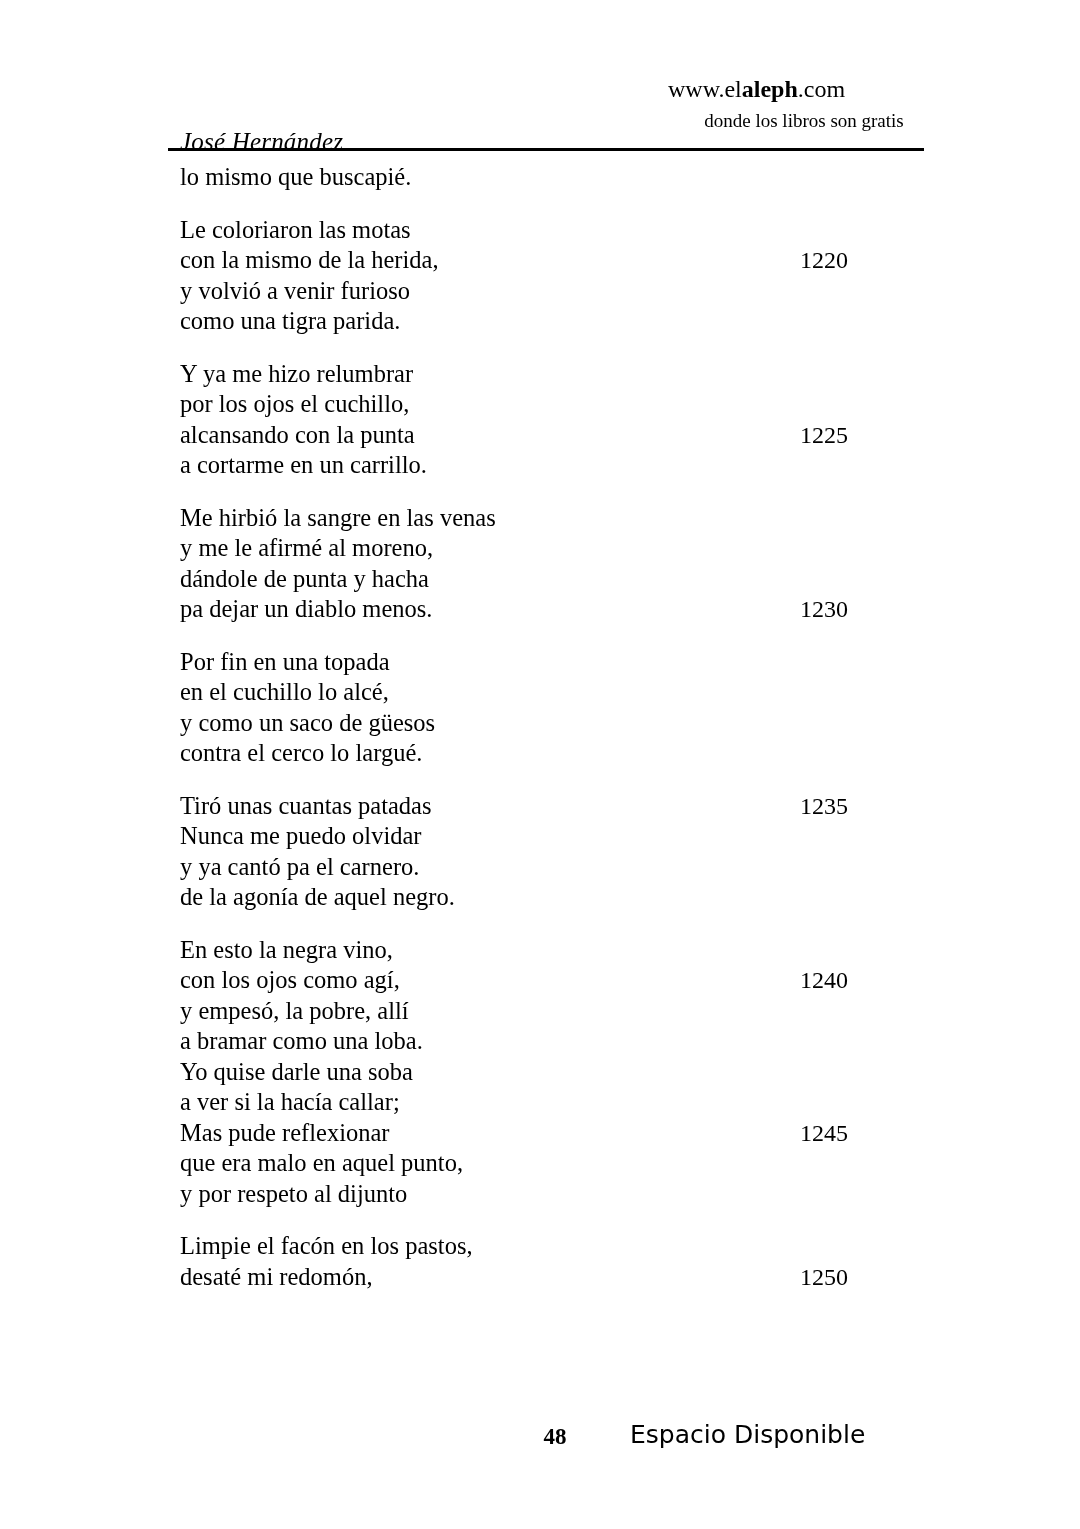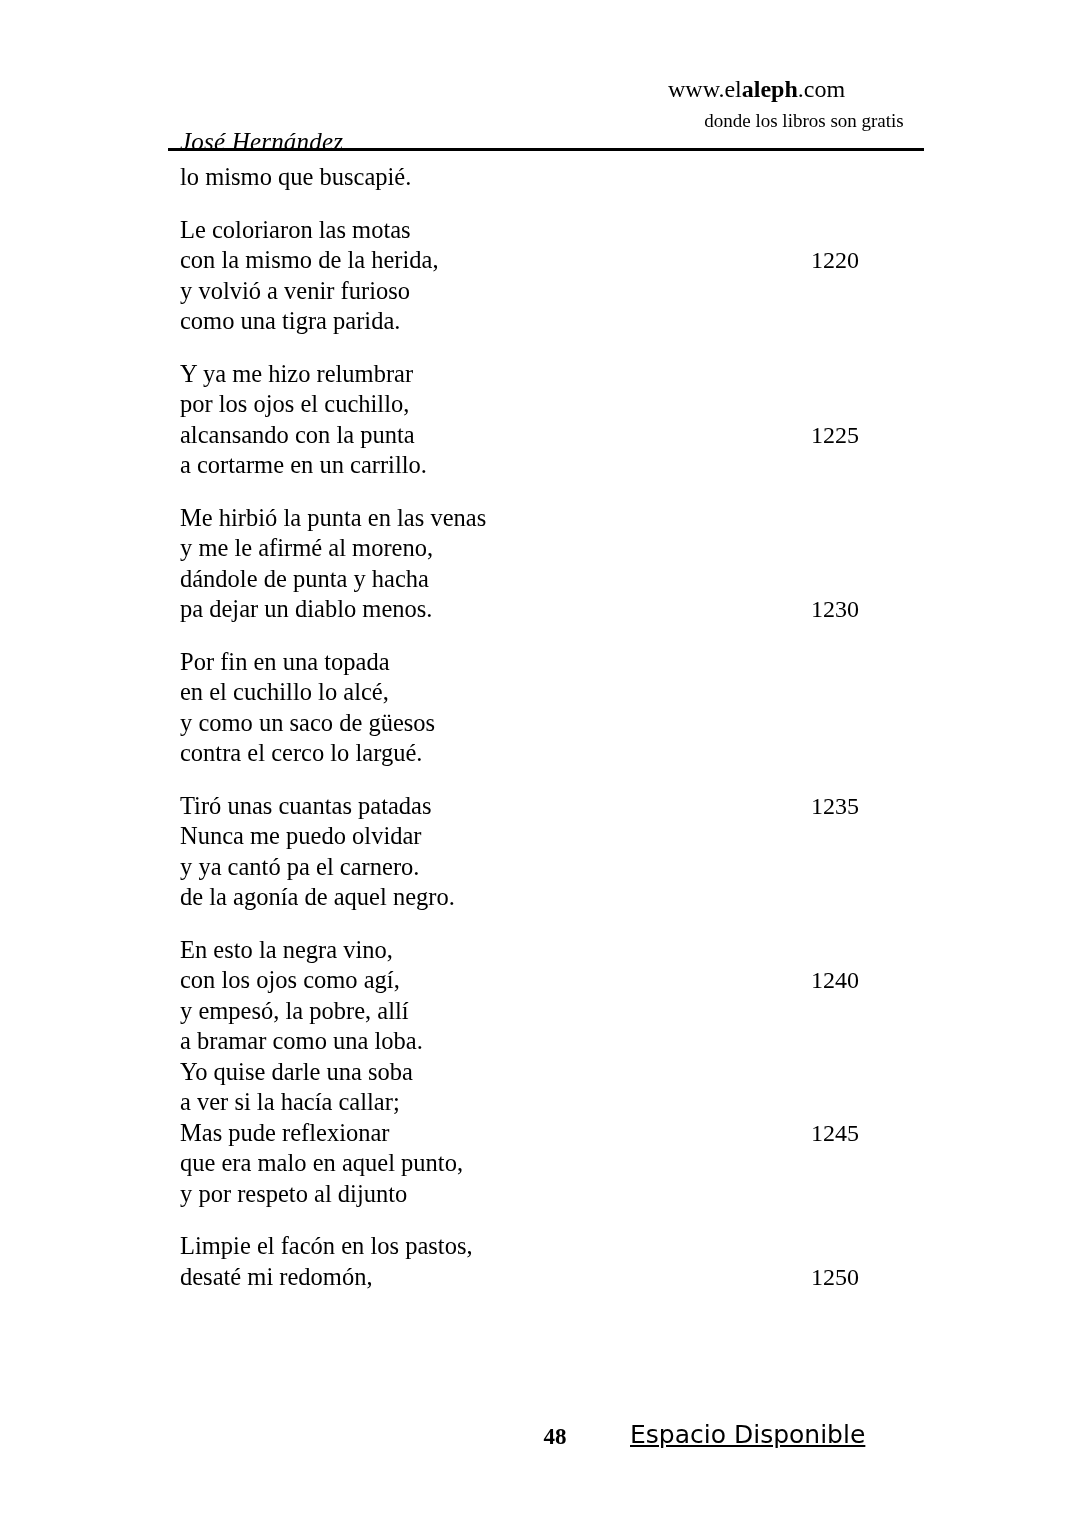"1220" .line .num { text-align: center -> none }
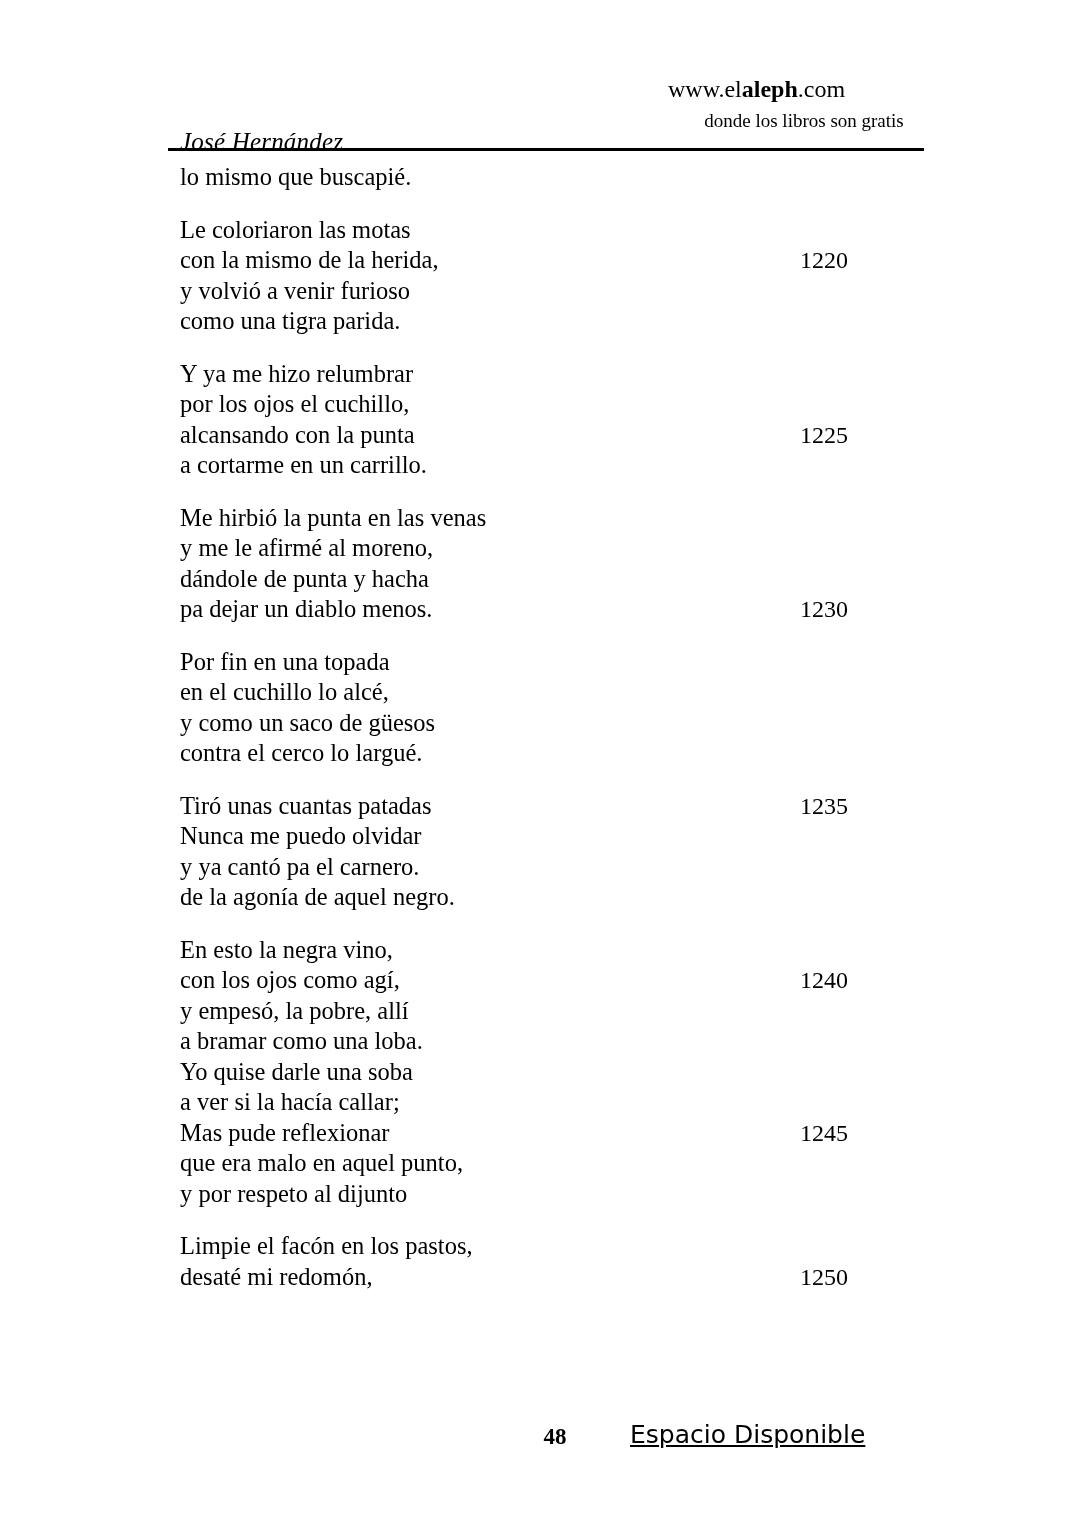"Me hirbió la punta en" span { text: punta -> sangre }
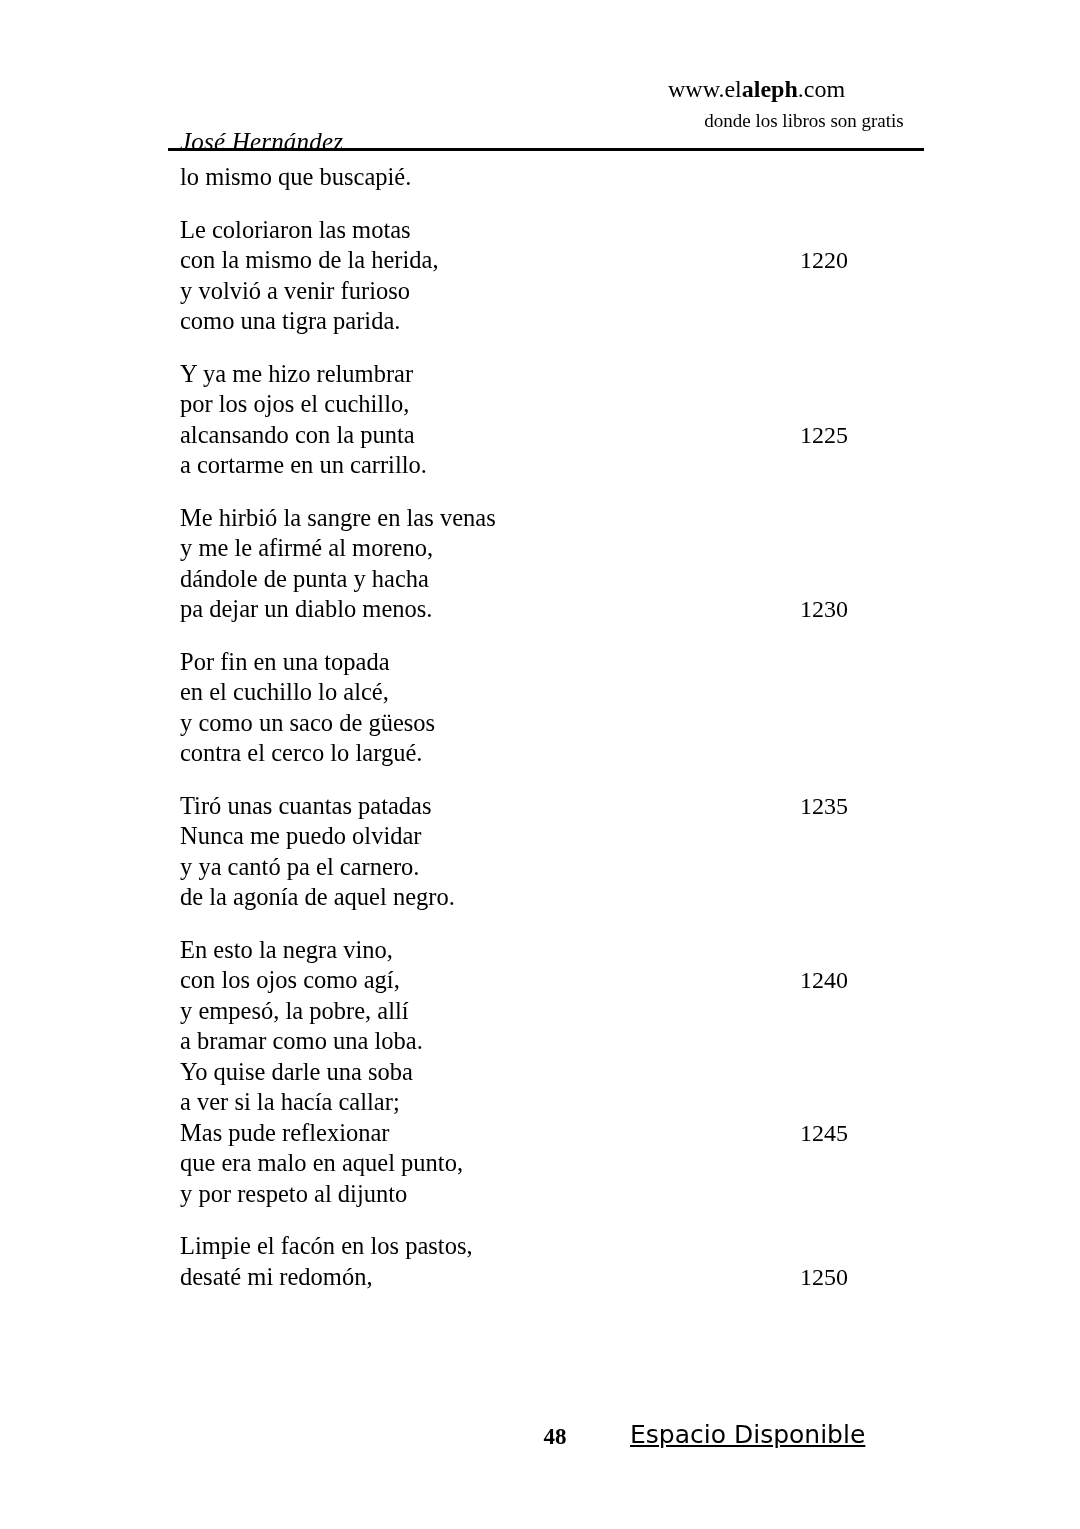"Espacio Disponible" .footer-note { text-decoration: underline -> none }
